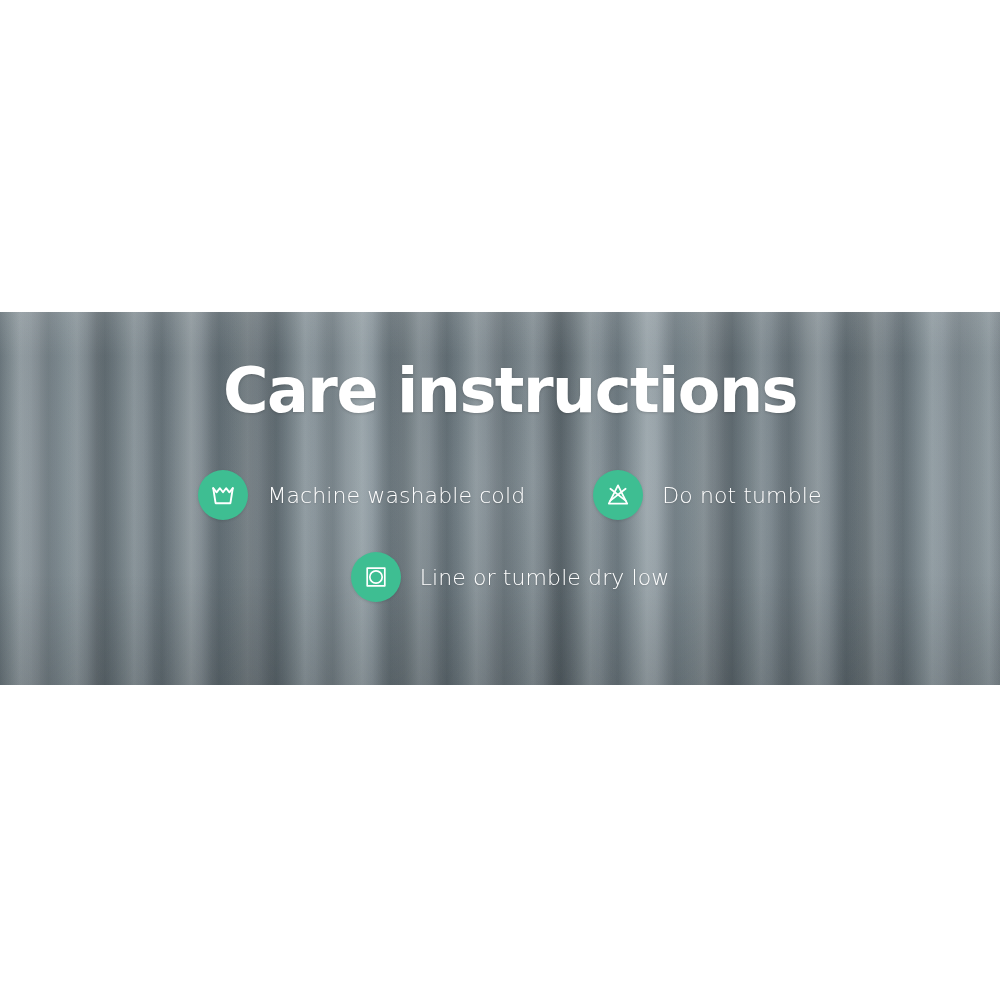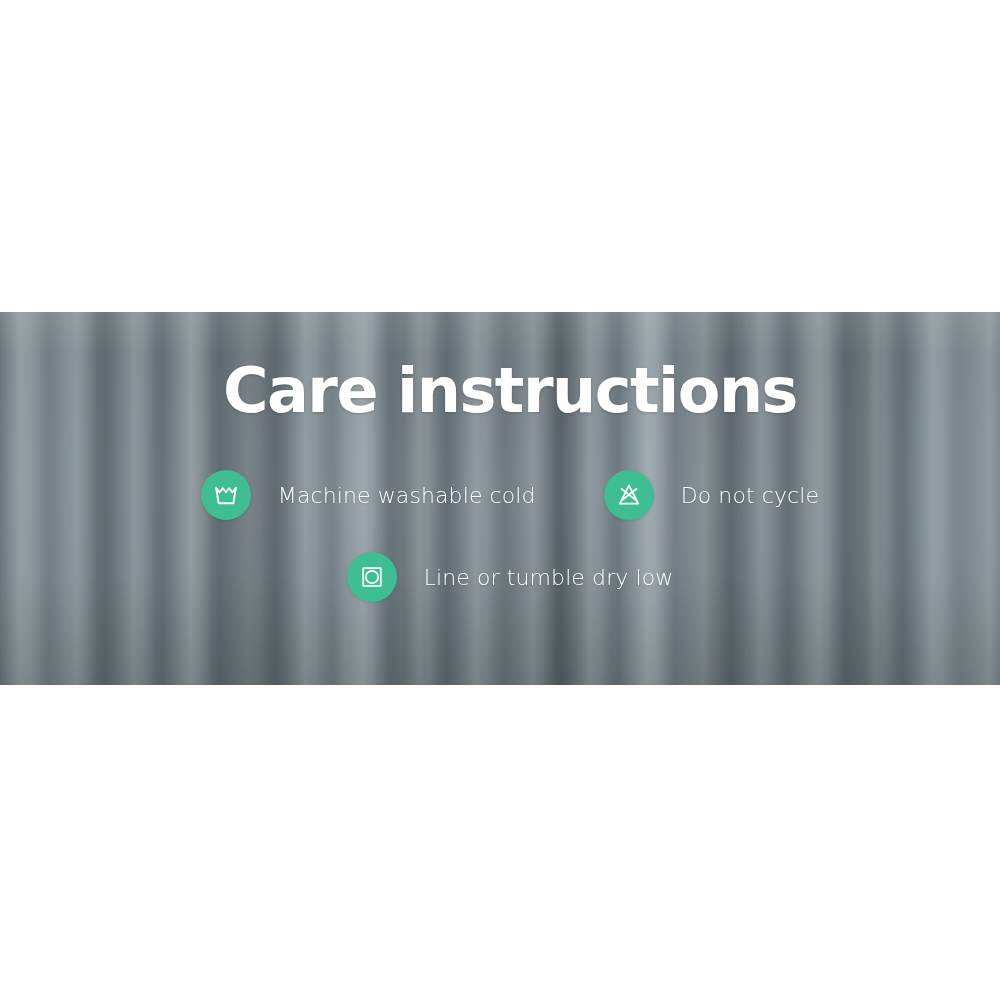"Machine washable cold" .care-item { gap: 8px -> none }
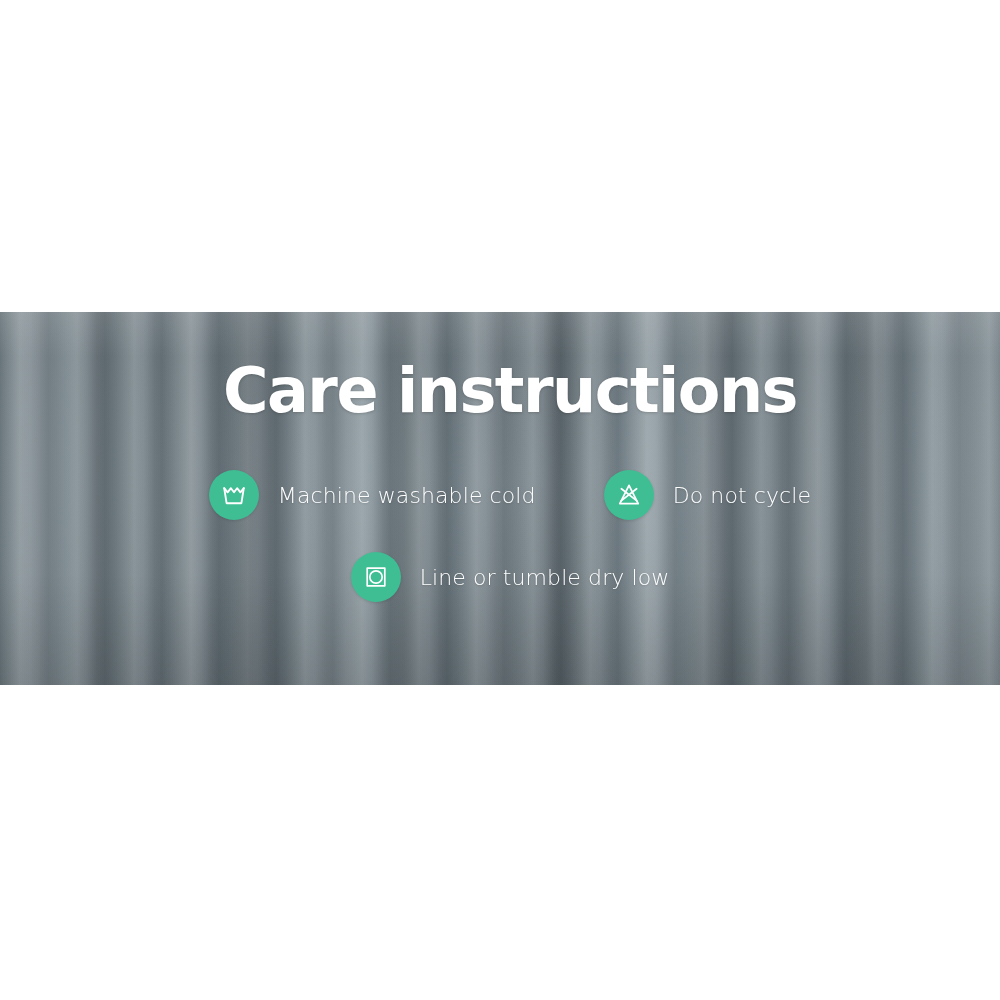"Do not cycle" span.care-label { text: cycle -> tumble }
